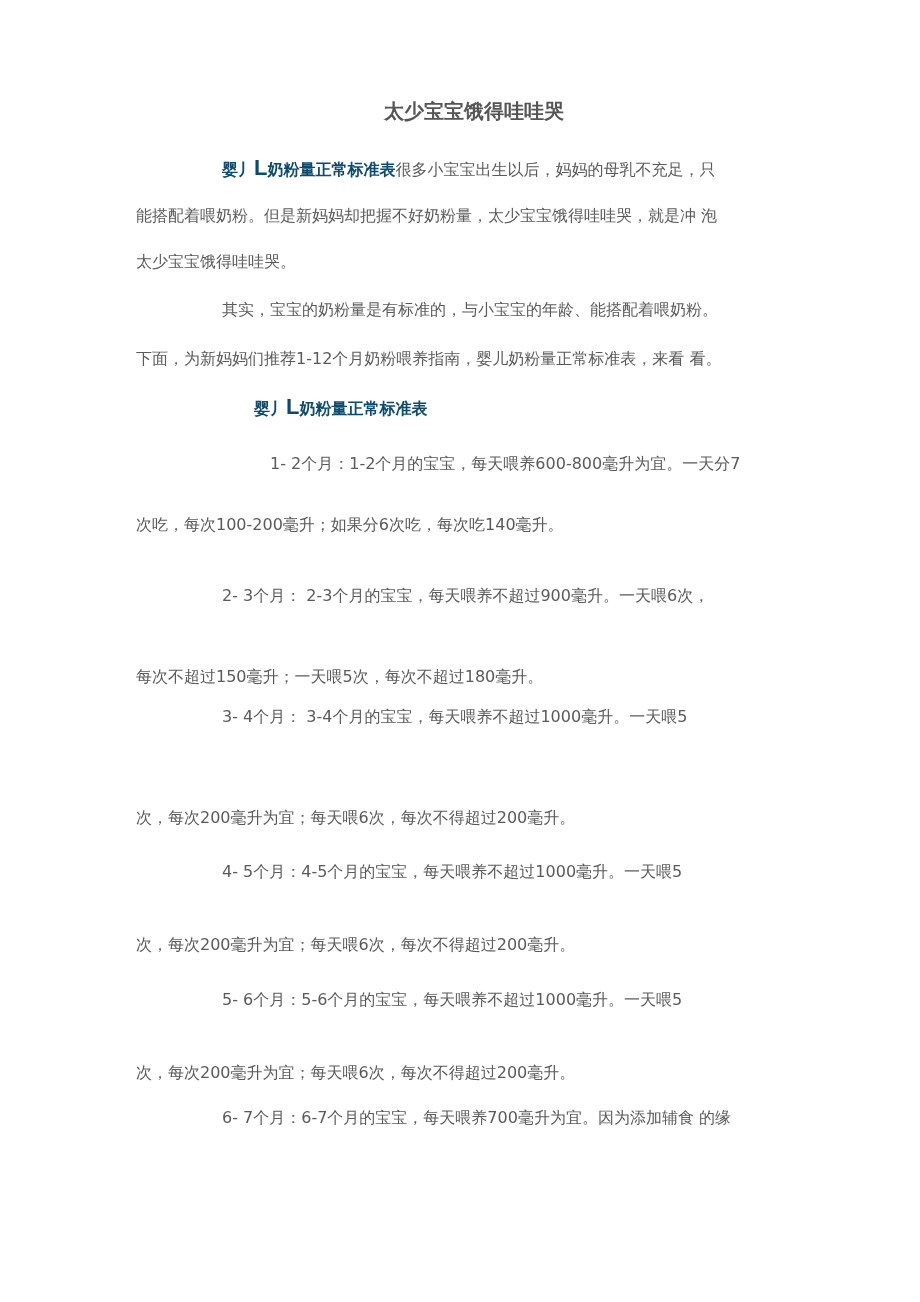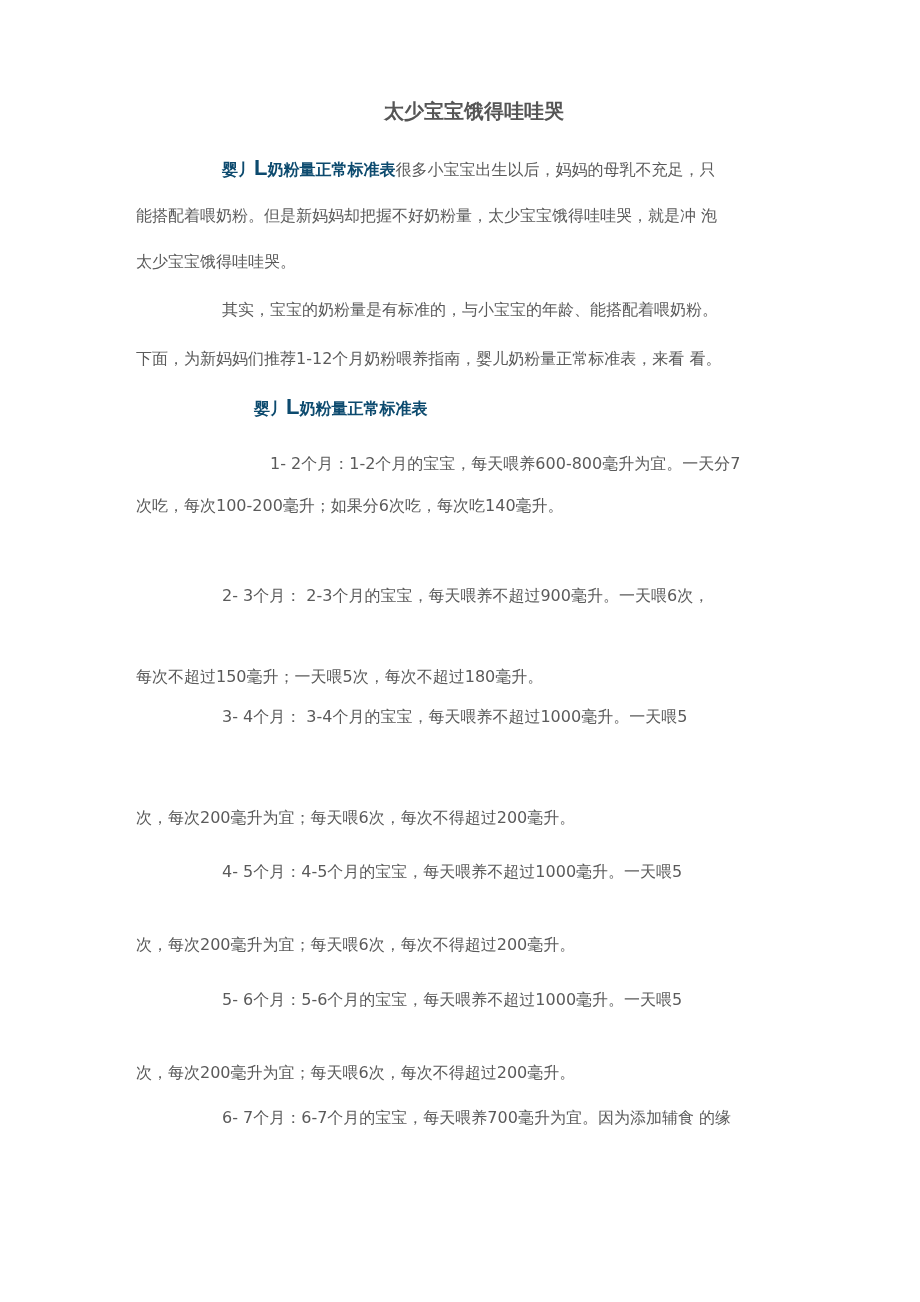"次吃，每次100-200毫升；如果分6次吃，每次吃140毫升。" div.line { top: 496px -> 515px }
